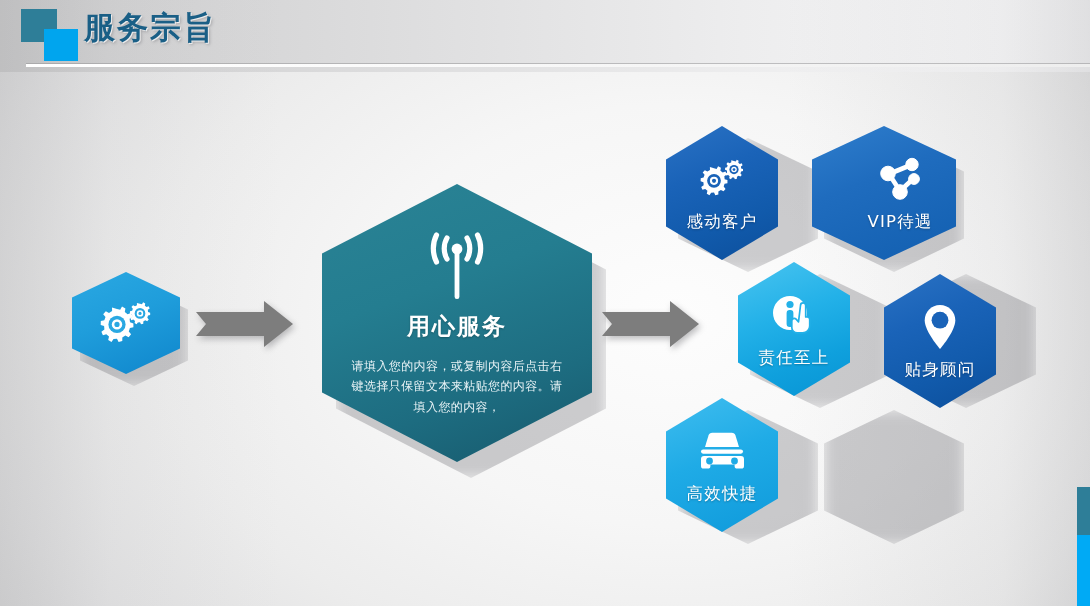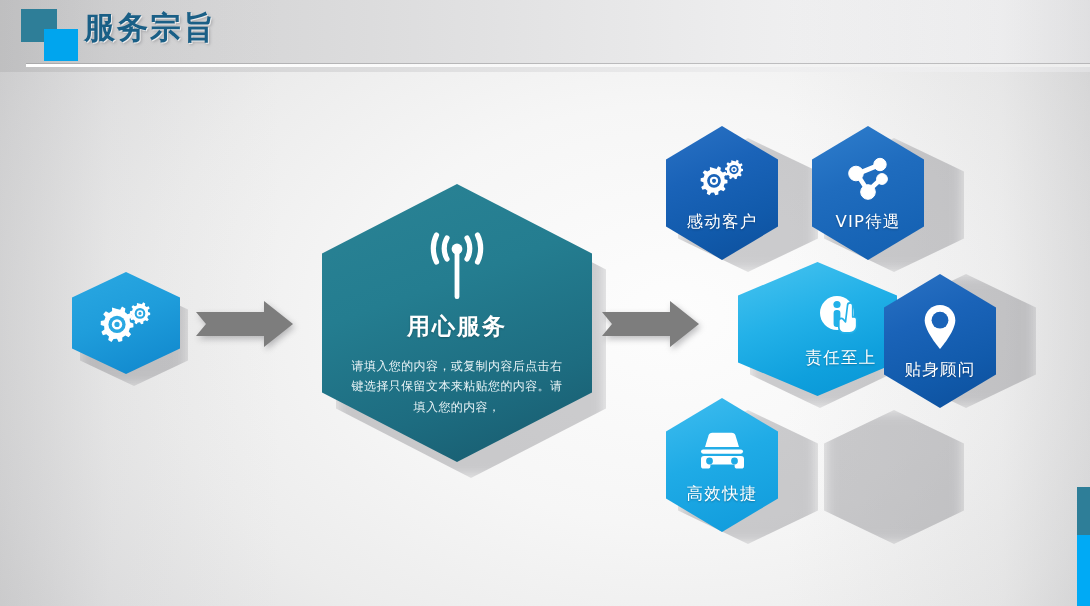"VIP待遇" .blue-m { padding-left: none -> 32px }
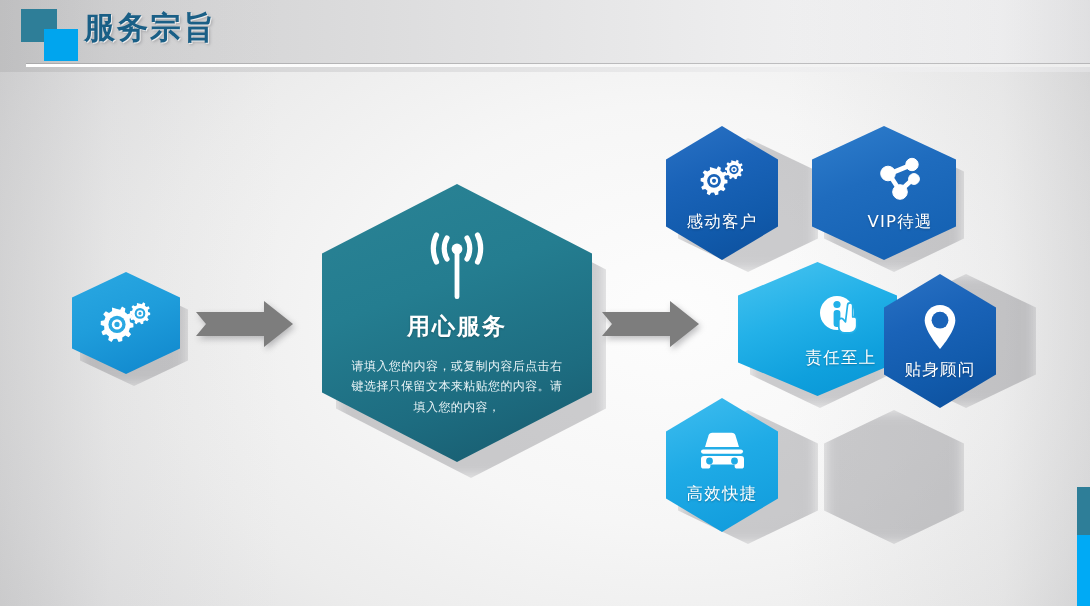"责任至上" .cyan-l { padding-left: 47px -> none }
